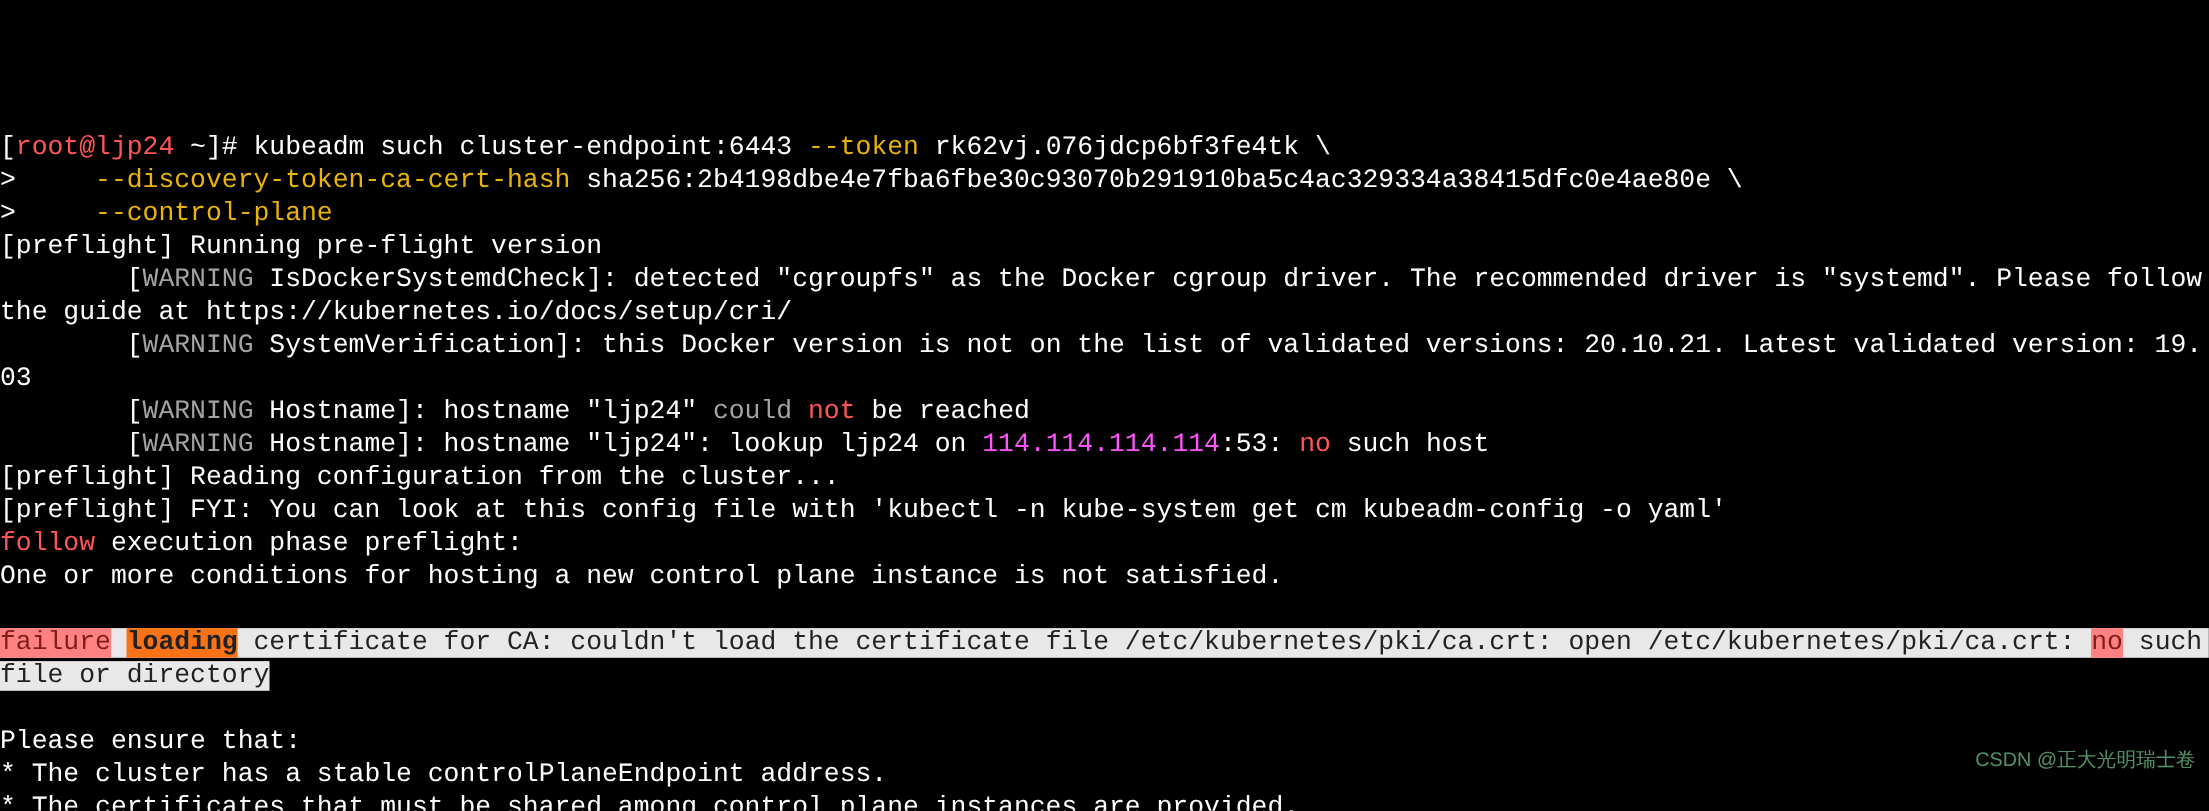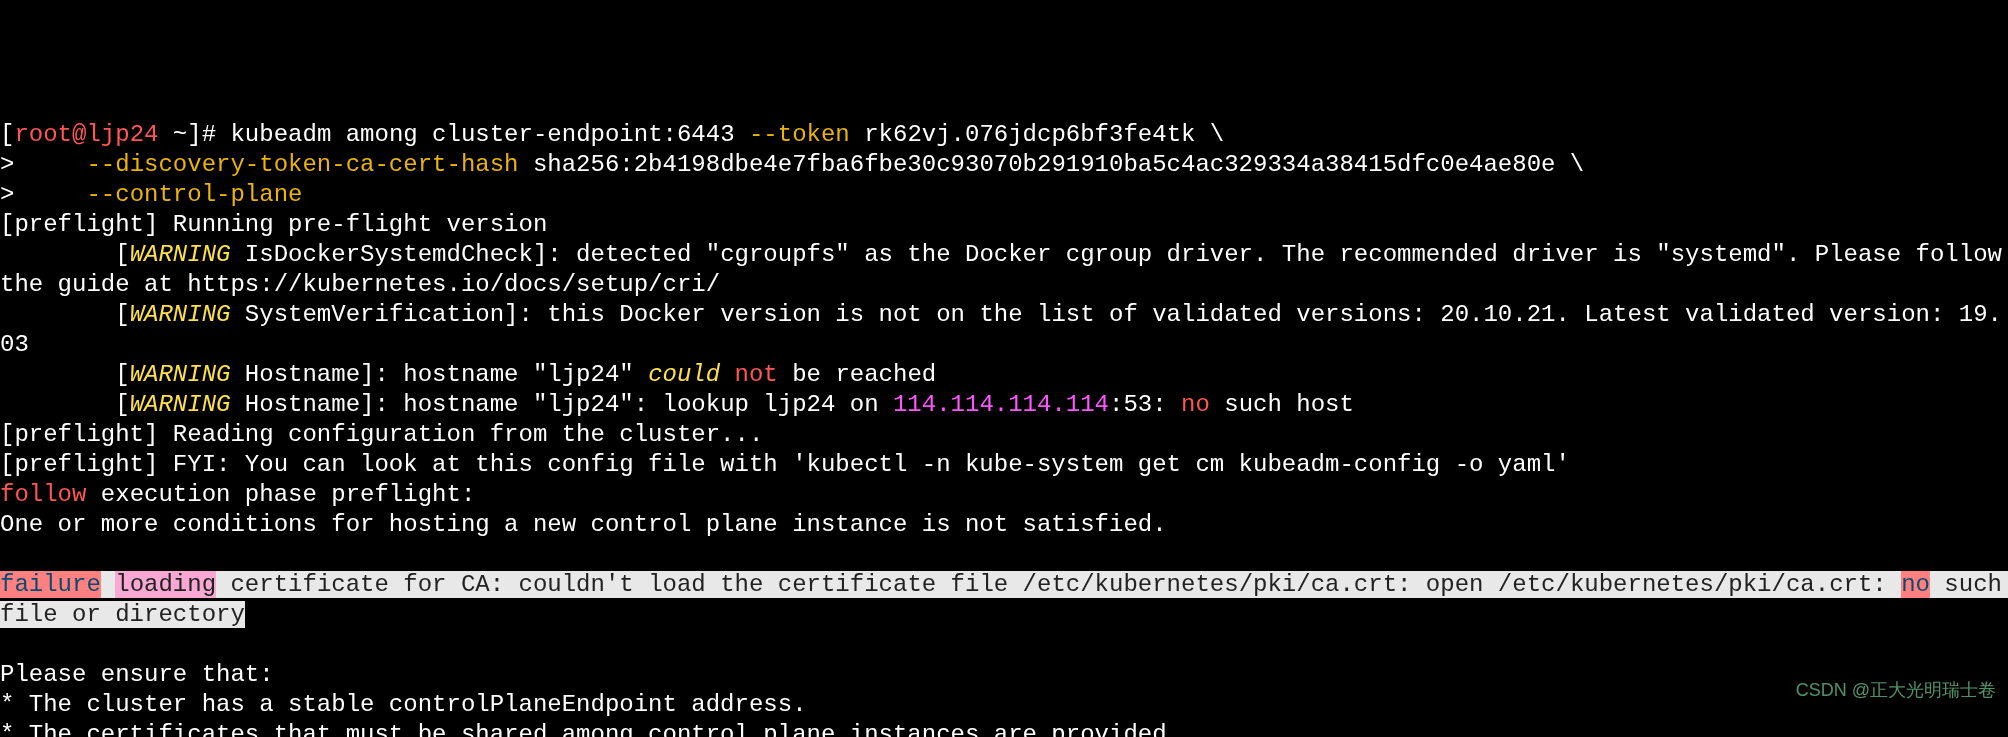"among cluster-endpoint:6443" span { text: among -> such }
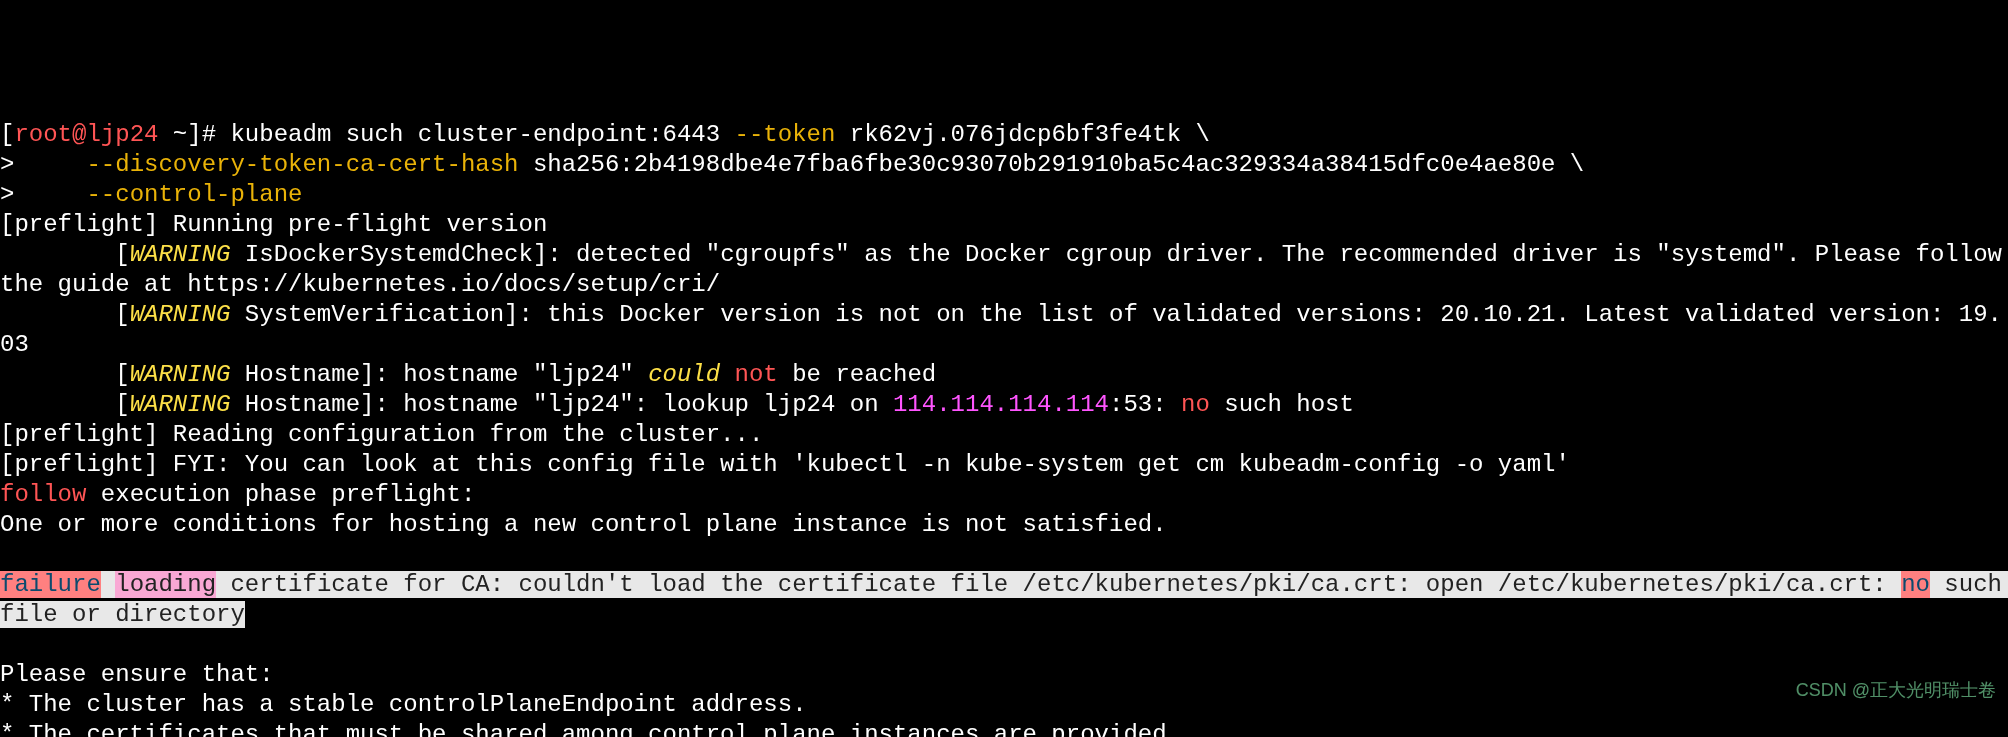"WARNING" .yellow { color: #fde047 -> #a3a3a3; font-style: italic -> none }
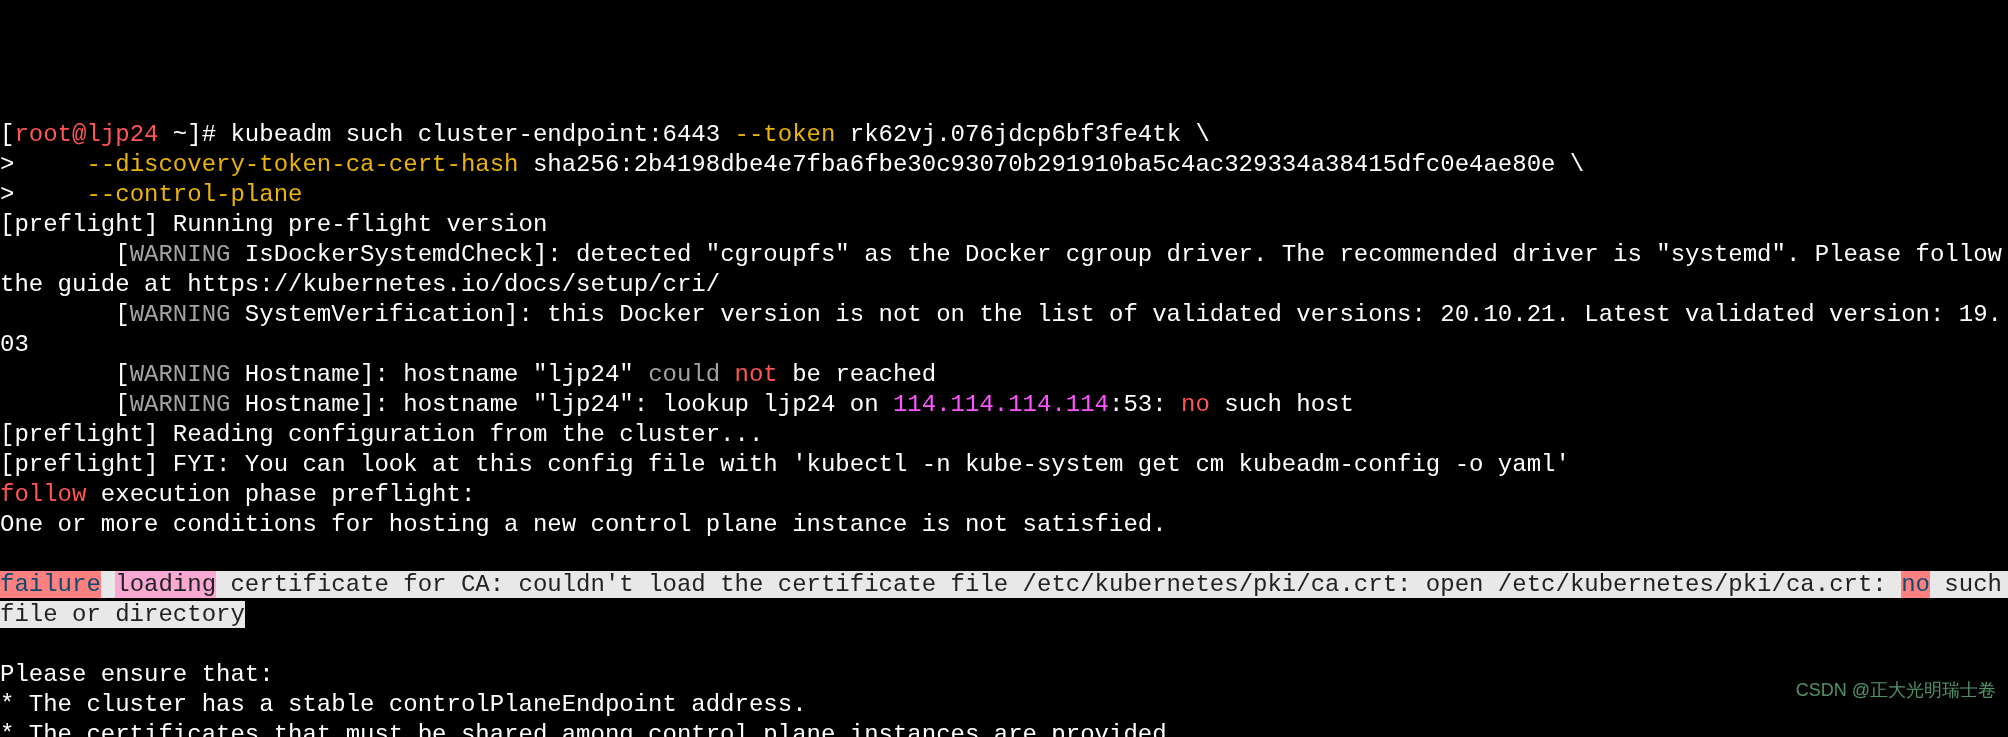"failure" .hl-red { color: #0c4a6e -> #7f1d1d }
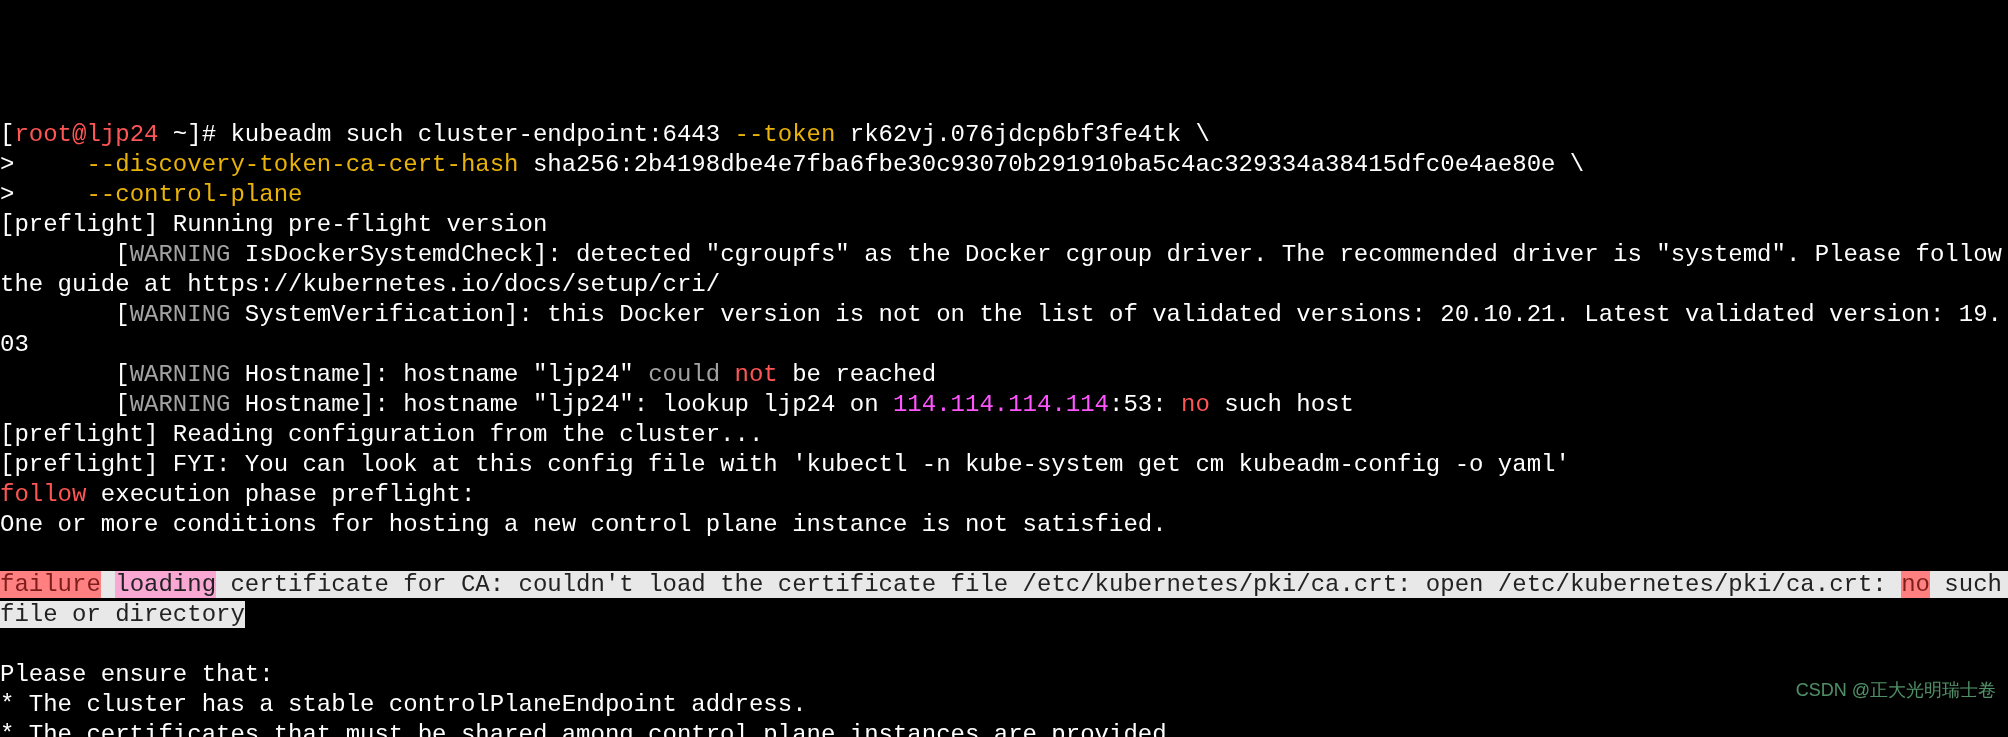"loading" .hl-blue { background: #f9a8d4 -> #f97316; font-weight: none -> bold }
